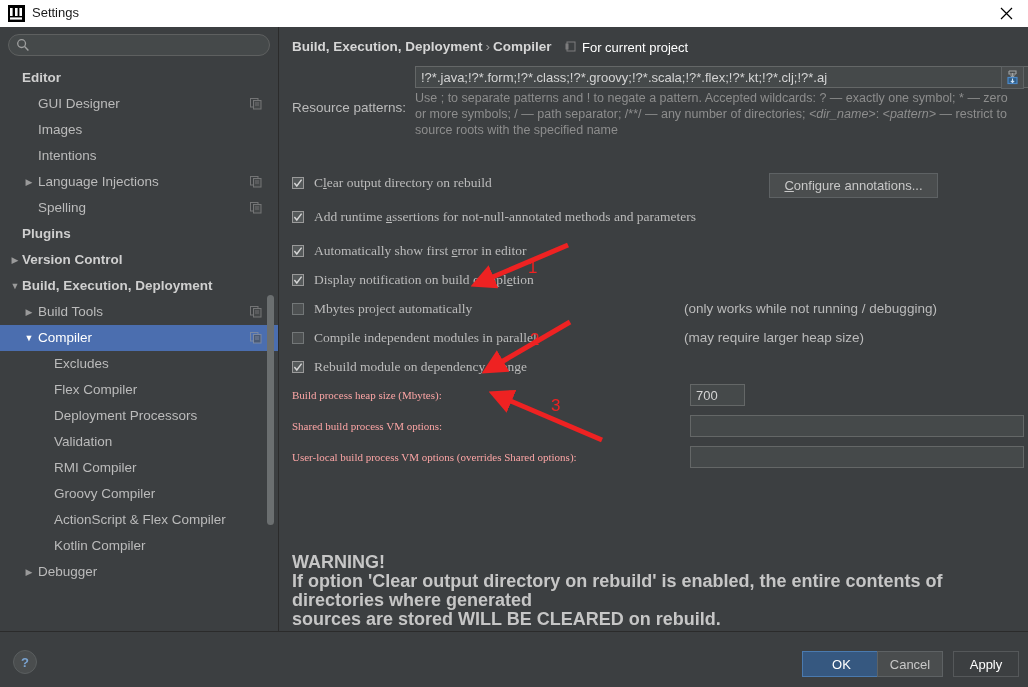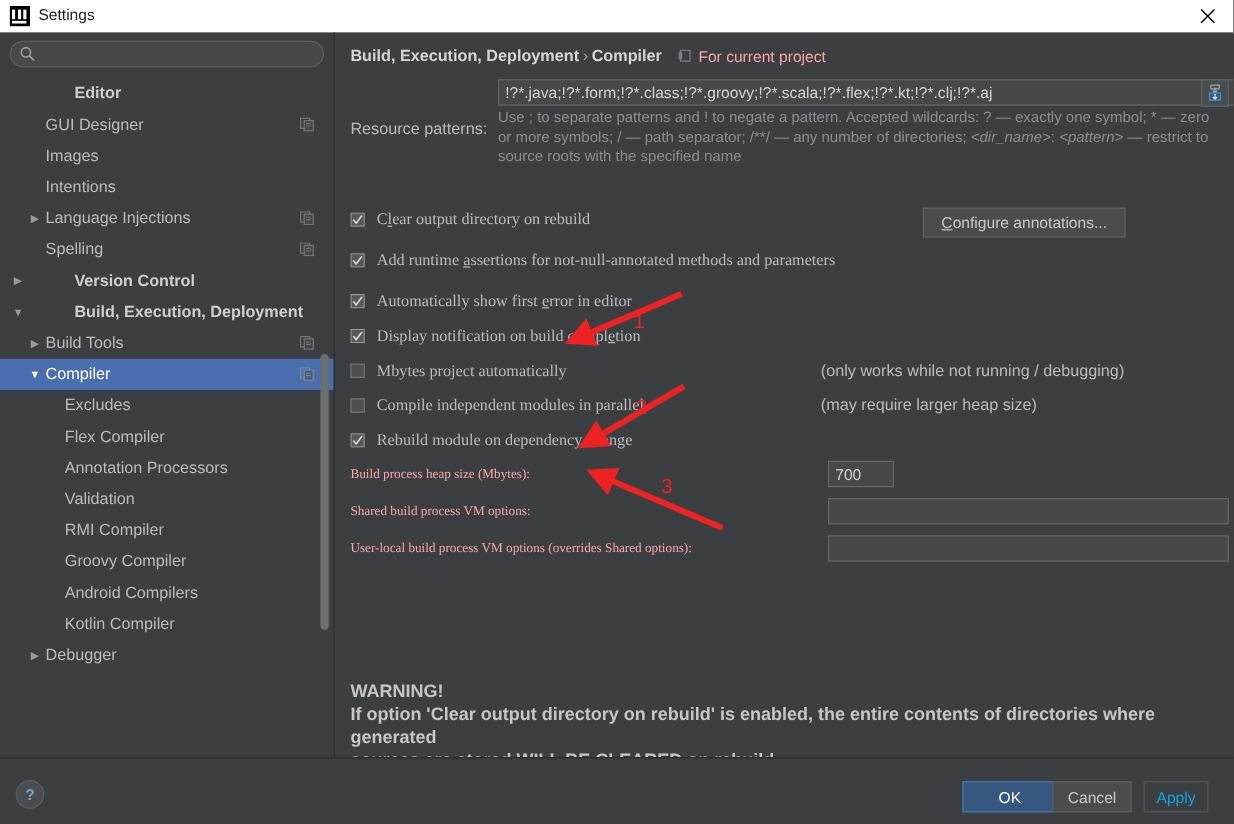"For current project" .bc-proj { color: #fca5a5 -> #ffffff }
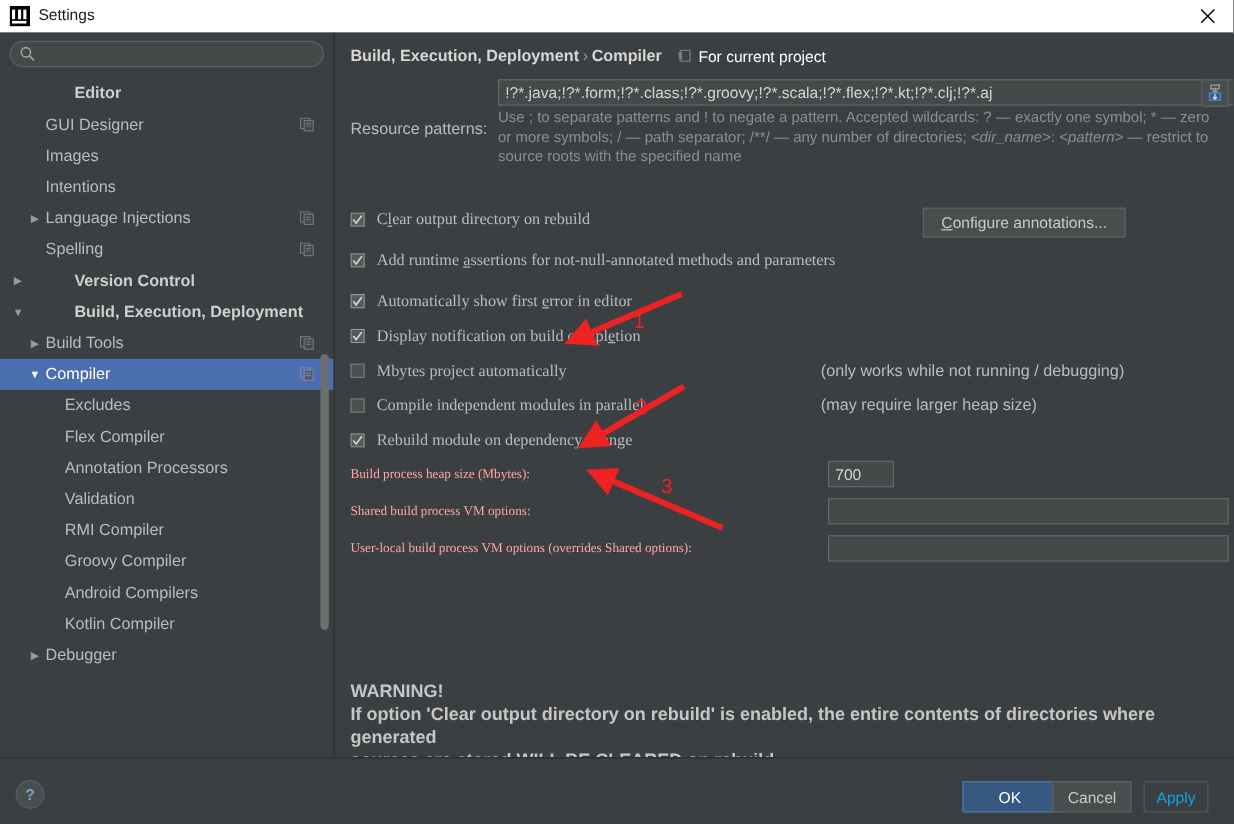"Editor" .row.bold .lbl { margin-left: 40px -> none }
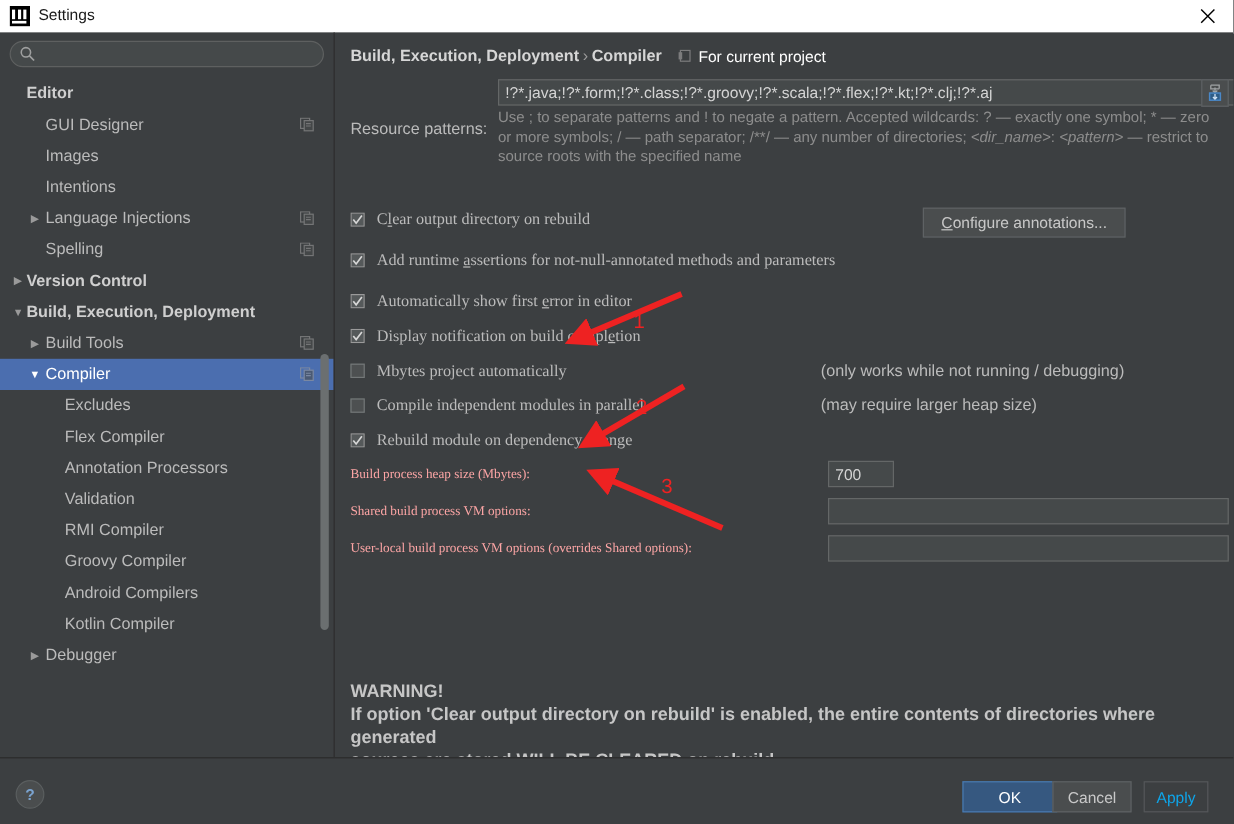"Plugins" div.row { html: none -> <div> <span>Plugins</span> </div> }
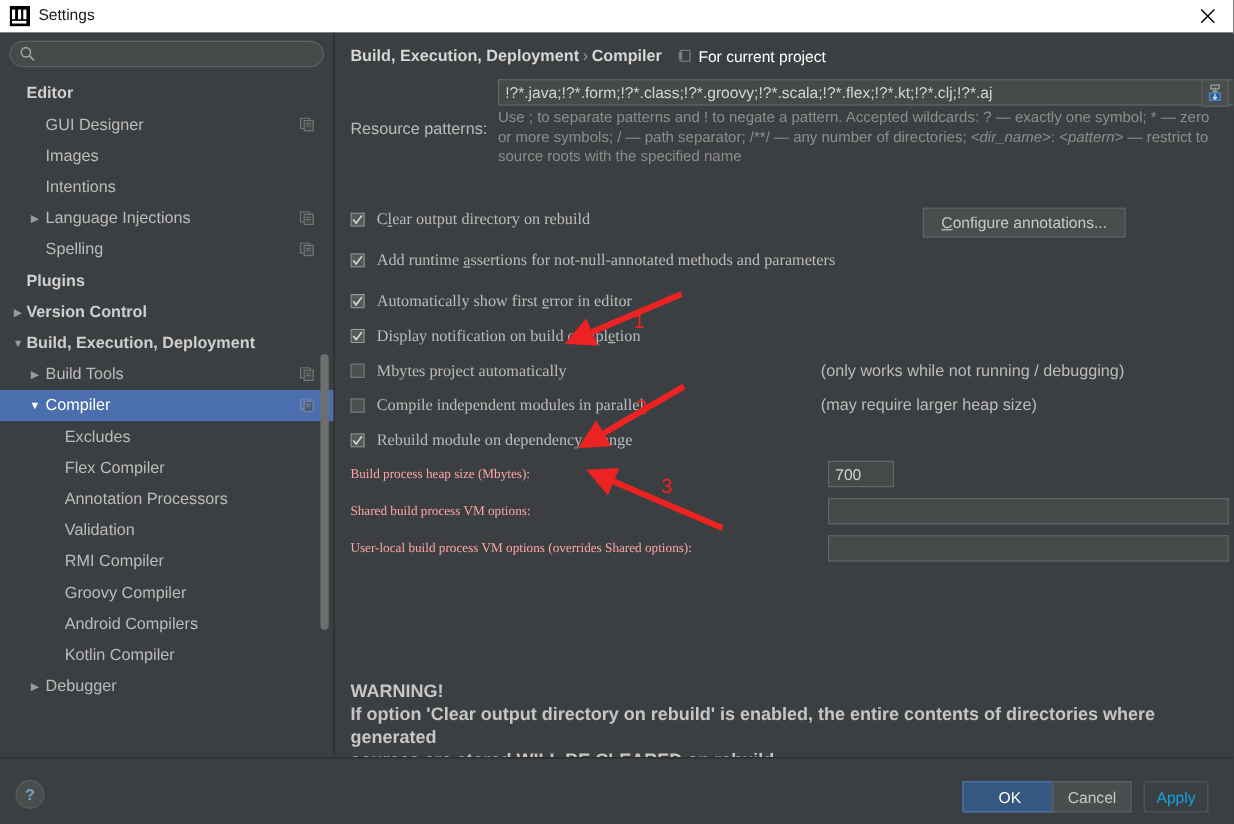"Annotation Processors" span.lbl { text: Annotation -> Deployment }
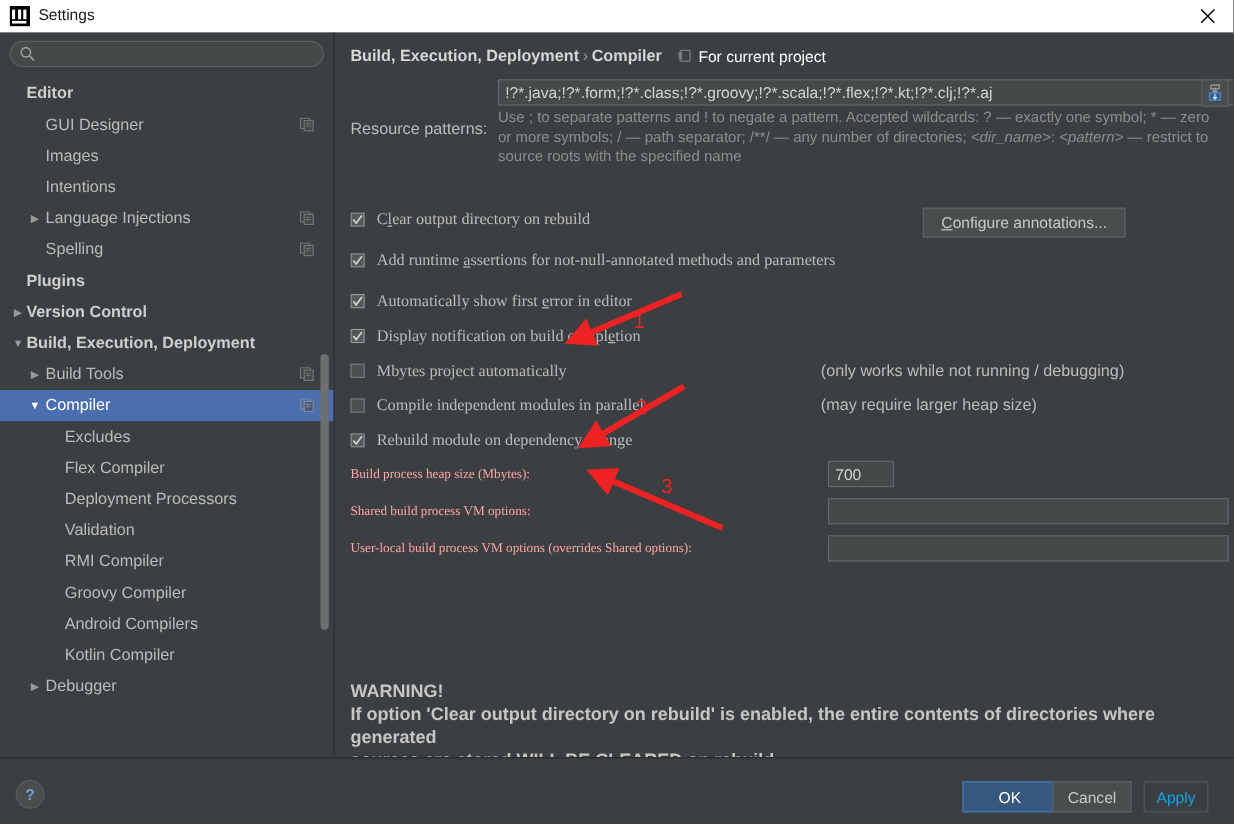"ActionScript & Flex Compiler" div.row { html: none -> <div> <span>ActionScript &amp; Flex Compiler</span> </div> }
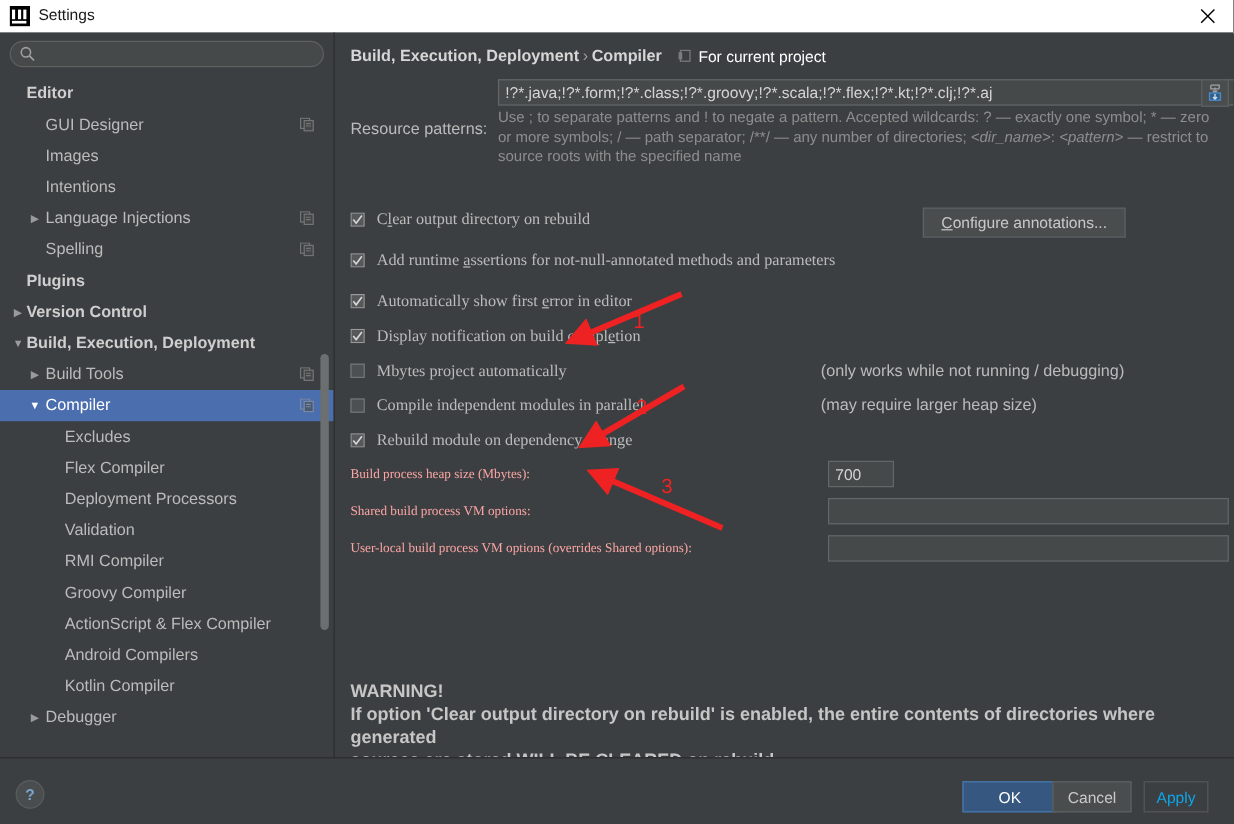"Android Compilers" div.row { html: <div> <span>Android Compilers</span> </div> -> none }
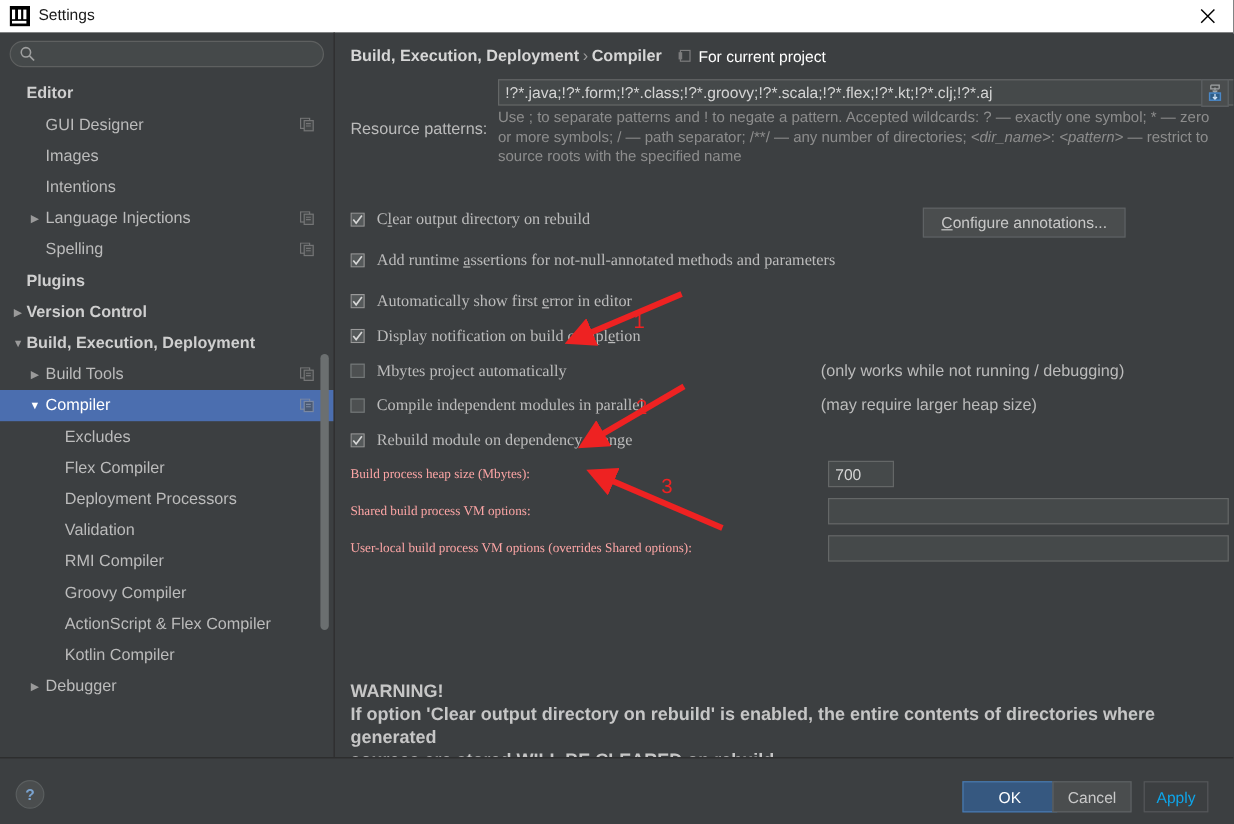"WARNING!" .warning { font-size: 15px -> 18px; top: 540px -> 526px }
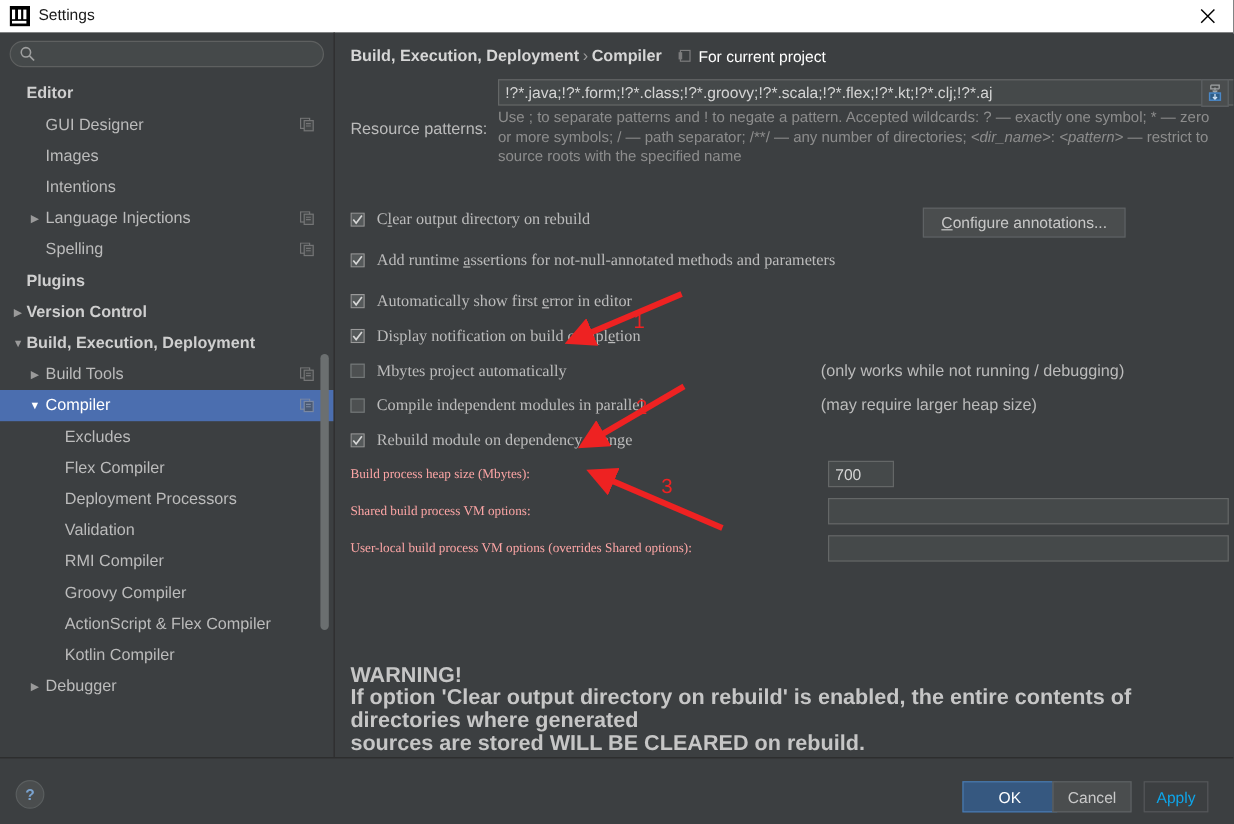"Apply" .dbtn.apply { color: #0ea5e9 -> #ffffff; width: 54px -> 66px }
